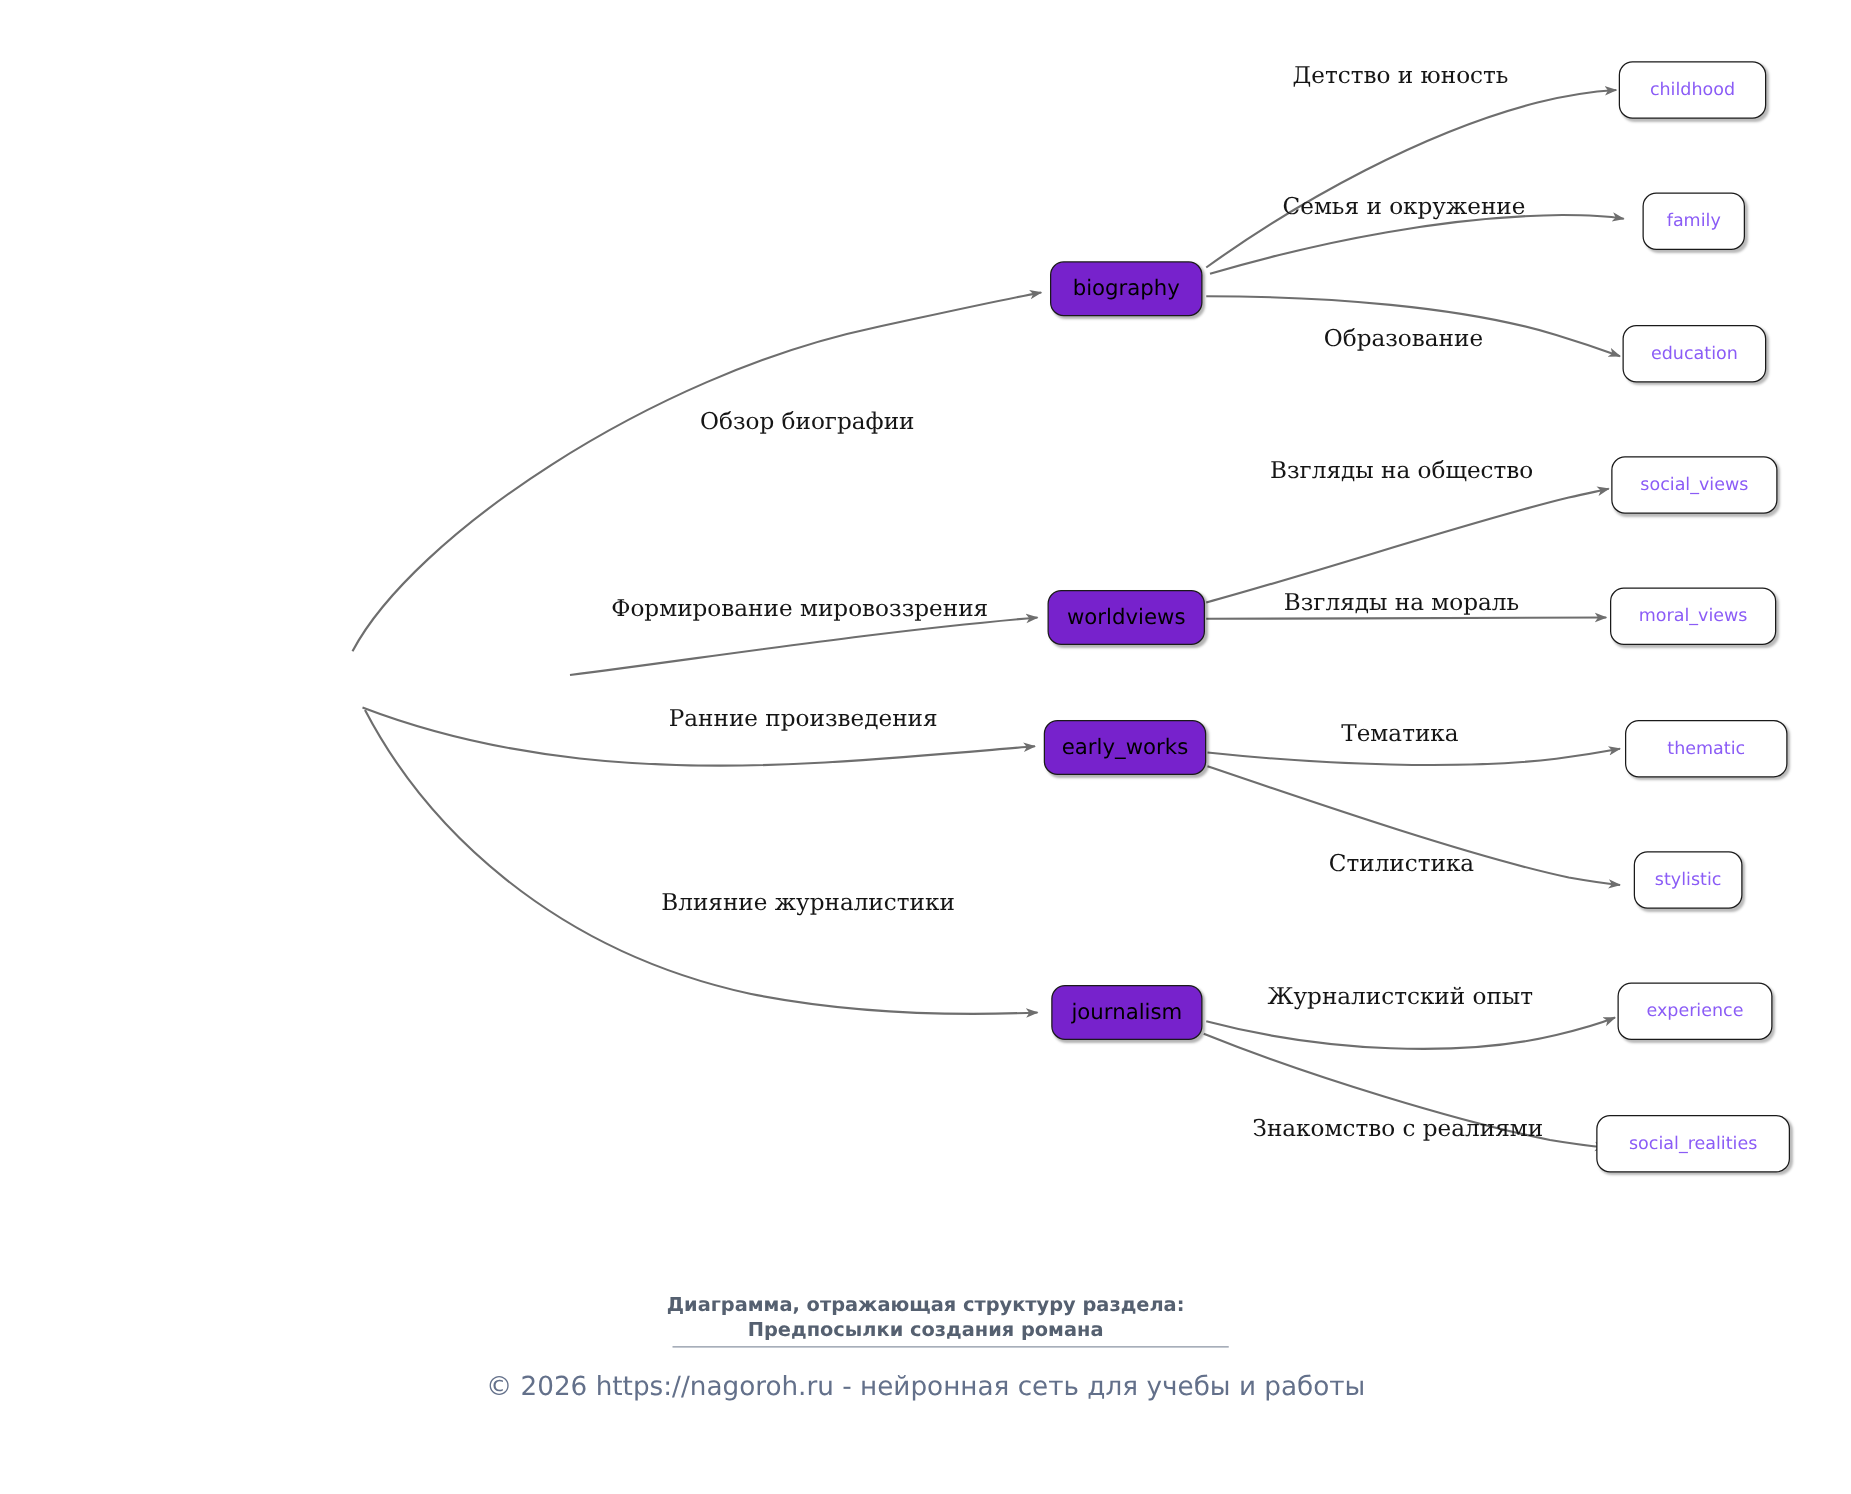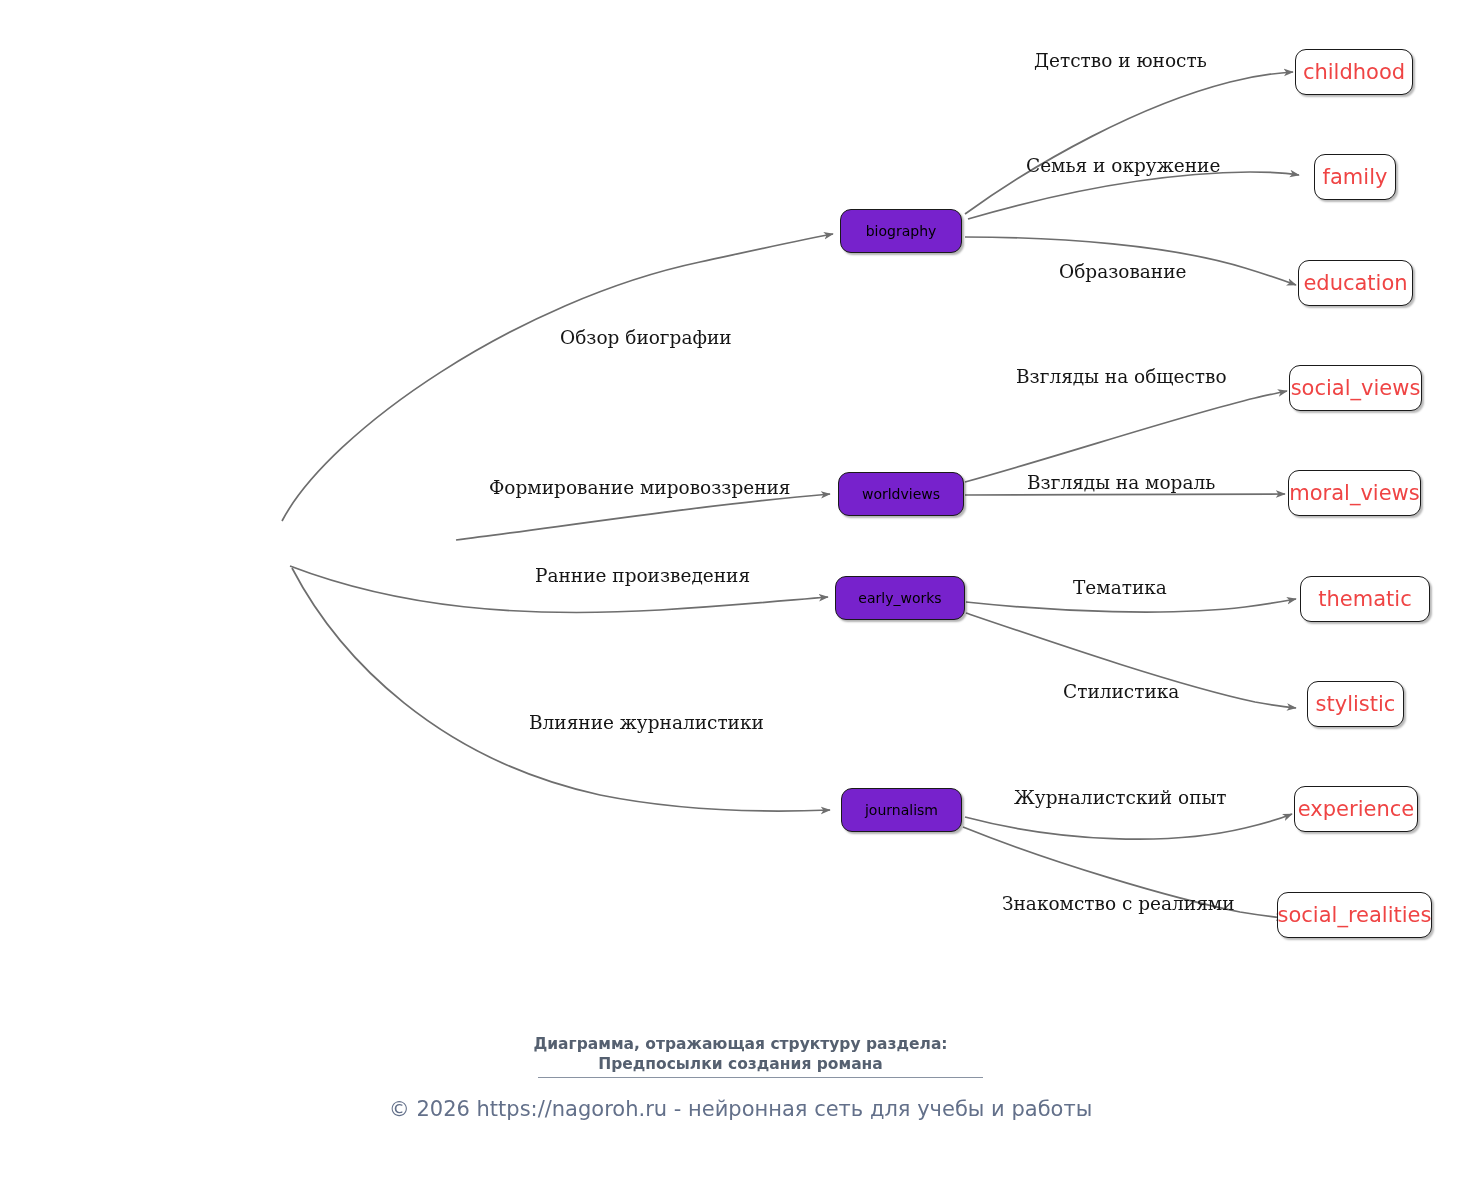"childhood" .node.leaf { color: #ef4444 -> #8b5cf6; font-size: 21px -> 14px }
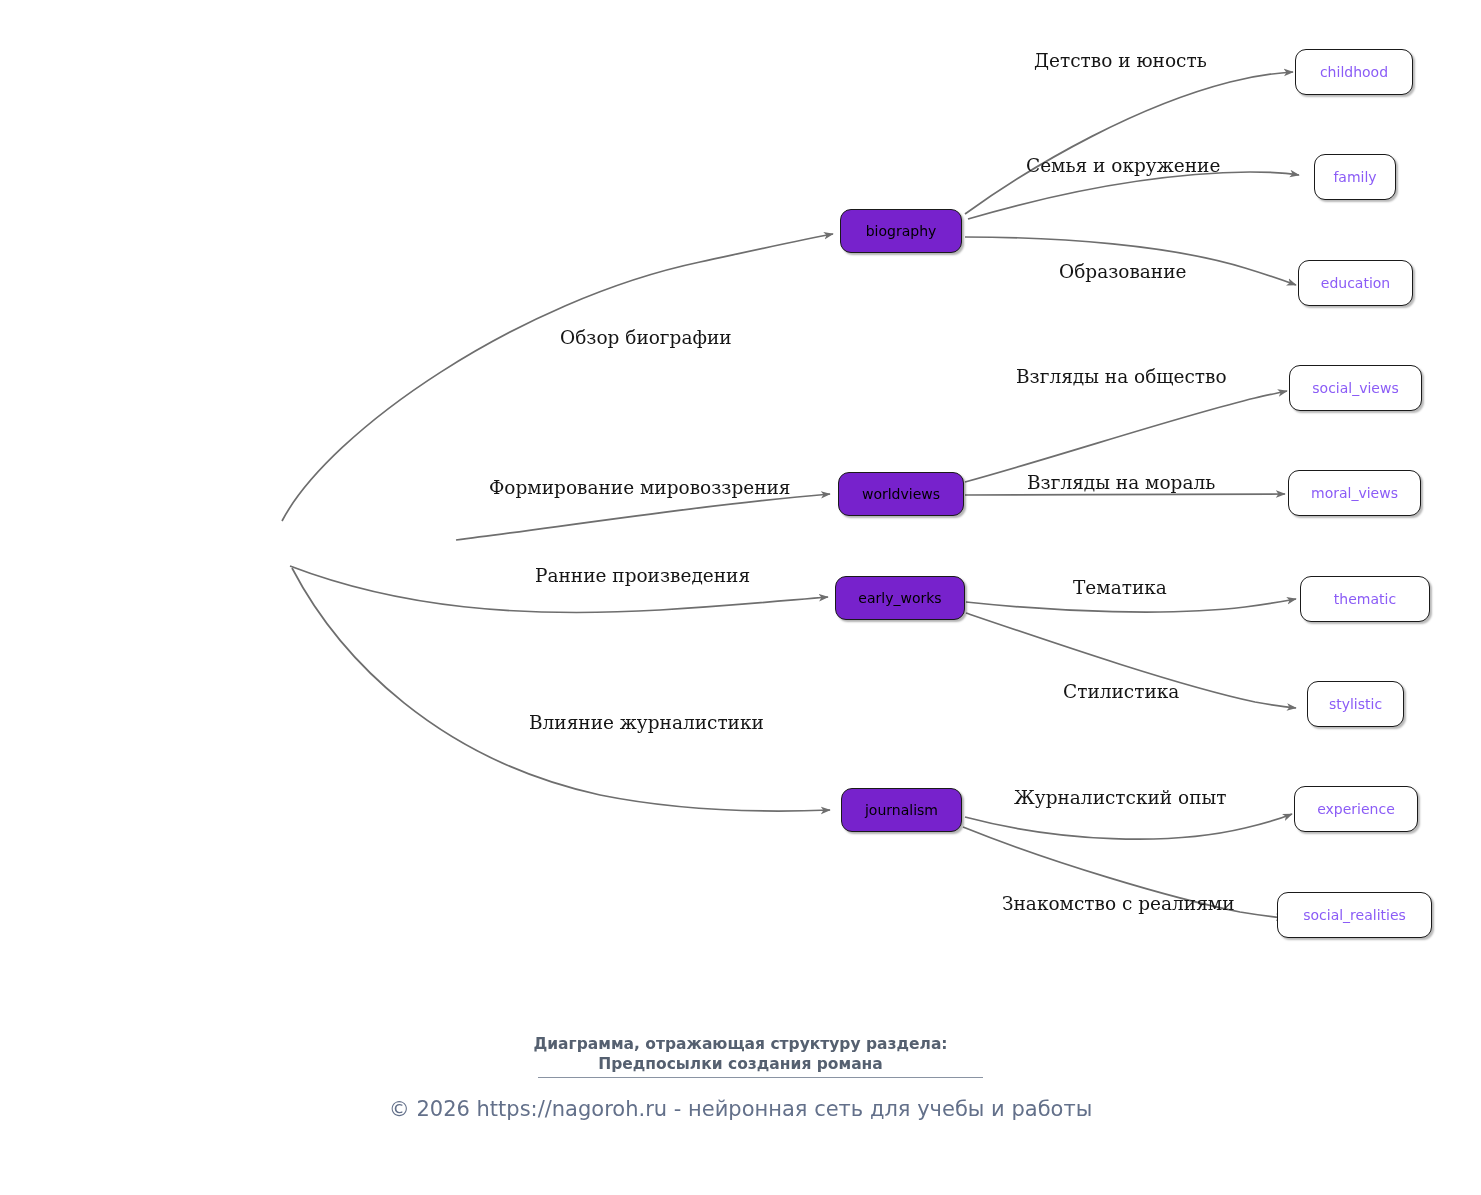"biography" .node.branch { font-size: 14px -> 17px }
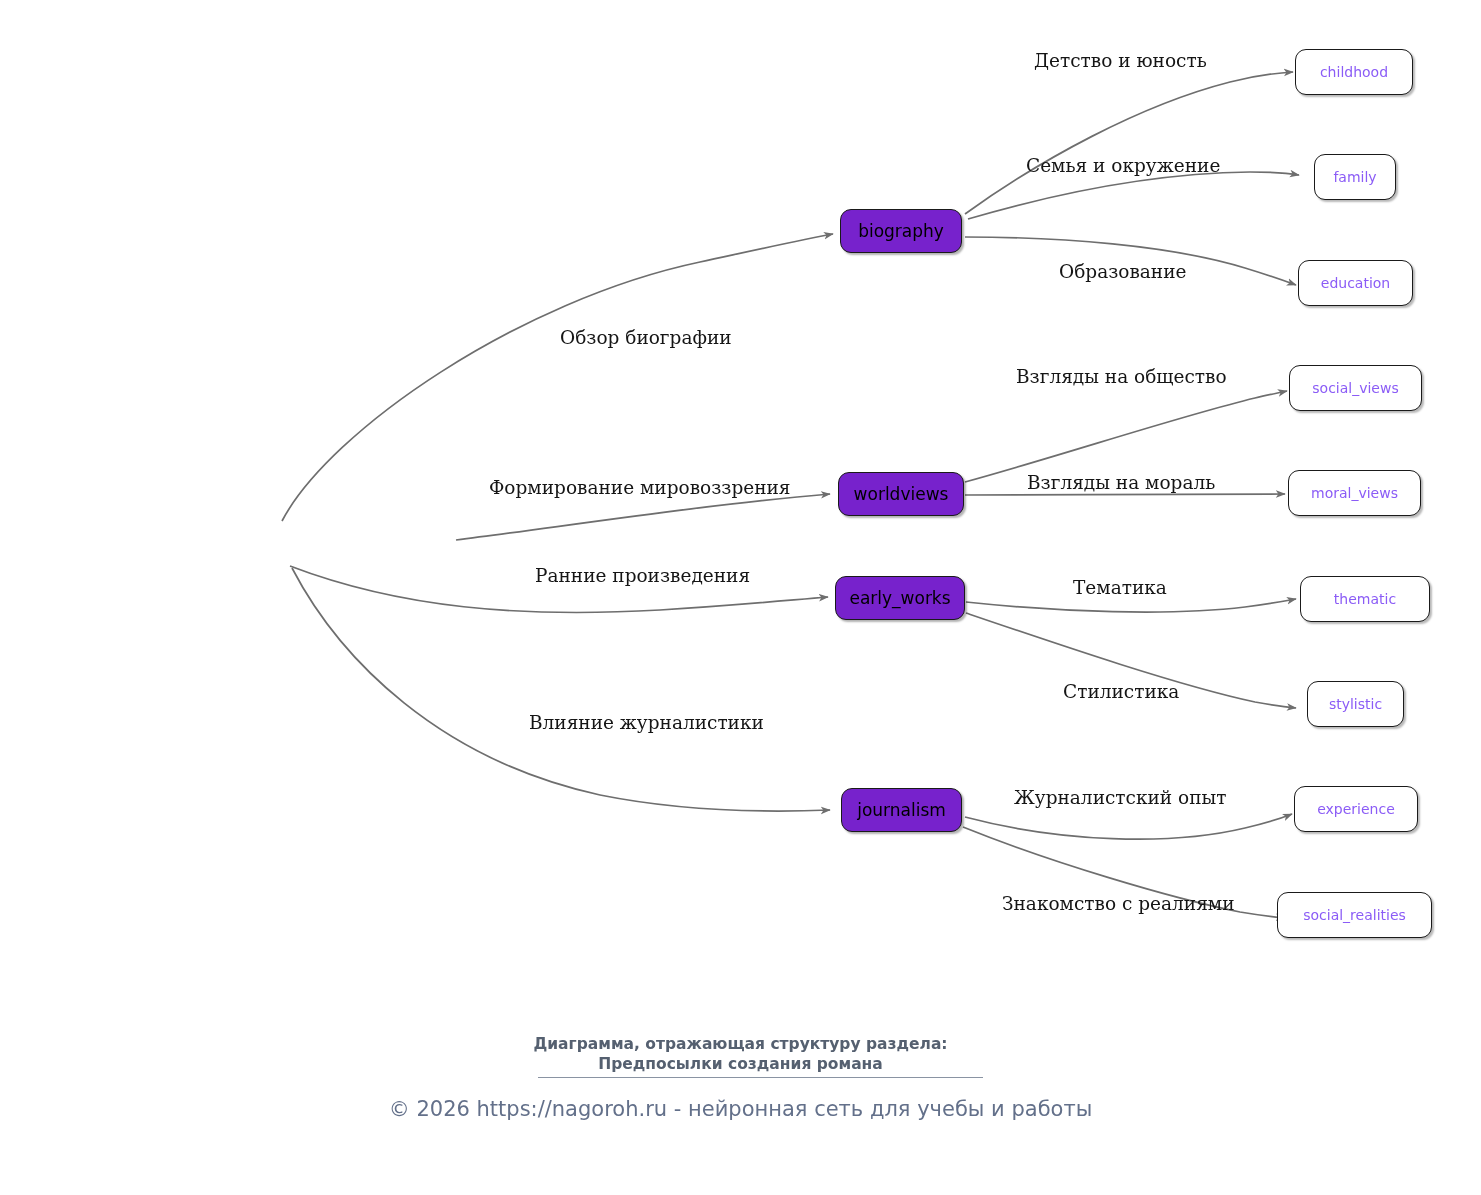"stylistic" div.node { width: 97px -> 87px }
